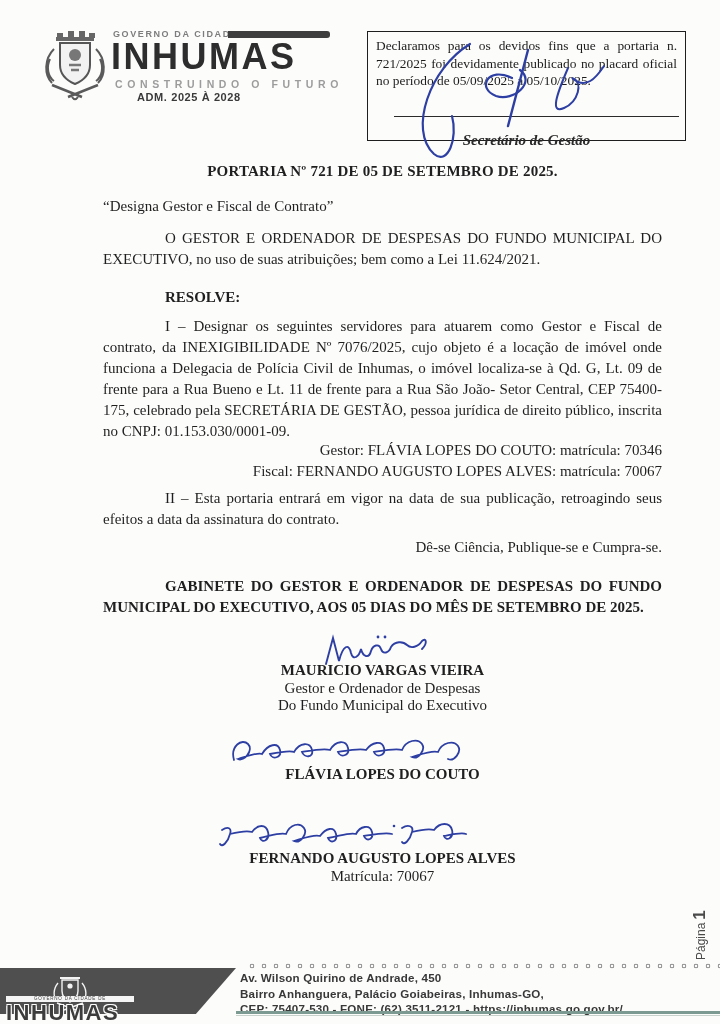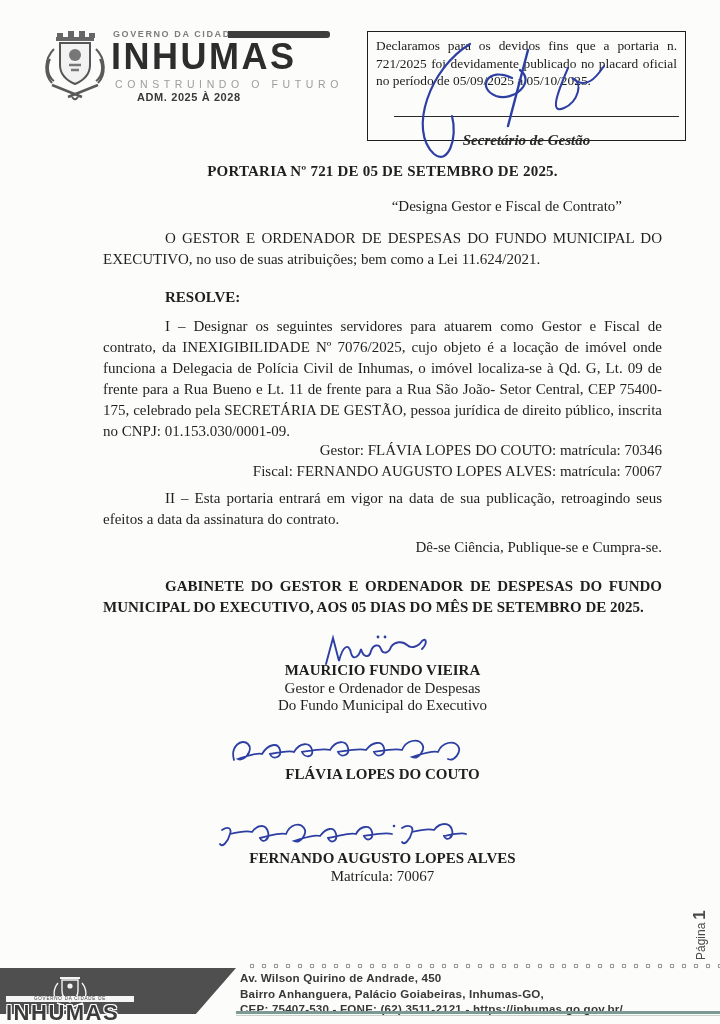"CONSTRUINDO O FUTURO" .logo-slogan { font-weight: normal -> bold }
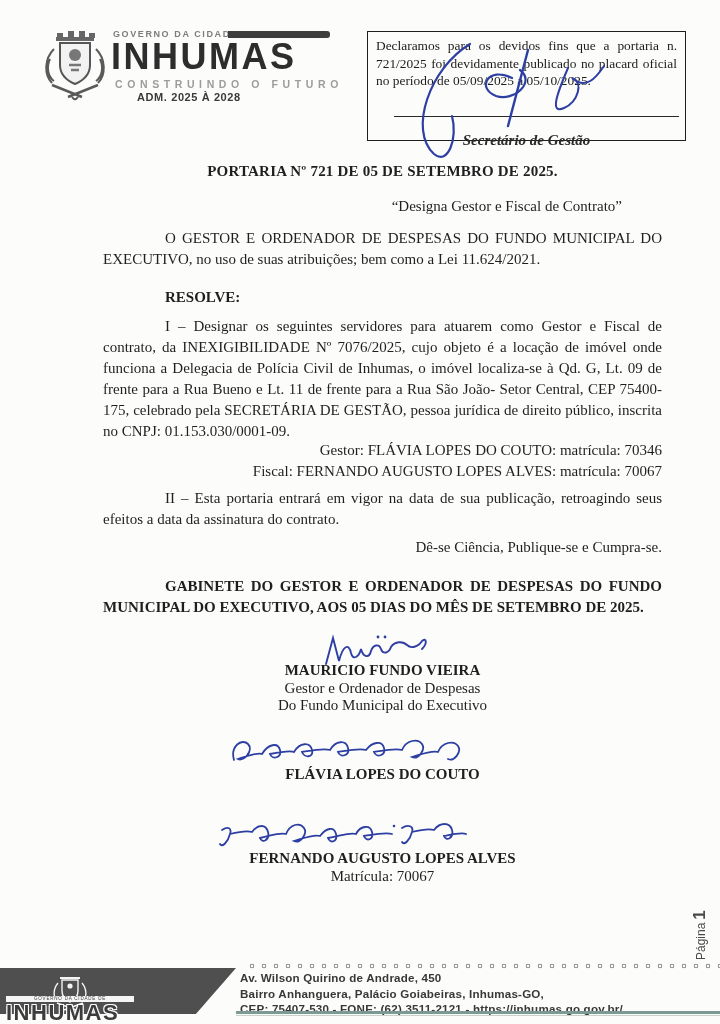"“Designa Gestor e Fiscal de" #quote { text-align: right -> left }
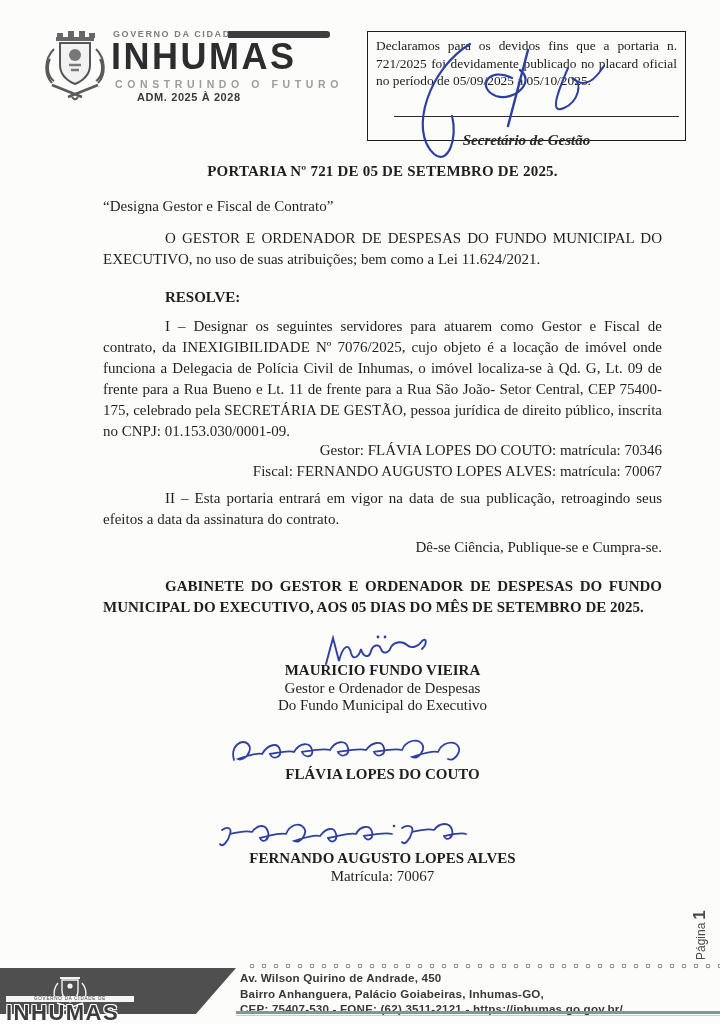"MAURICIO FUNDO VIEIRA" div.doc { text: FUNDO -> VARGAS }
